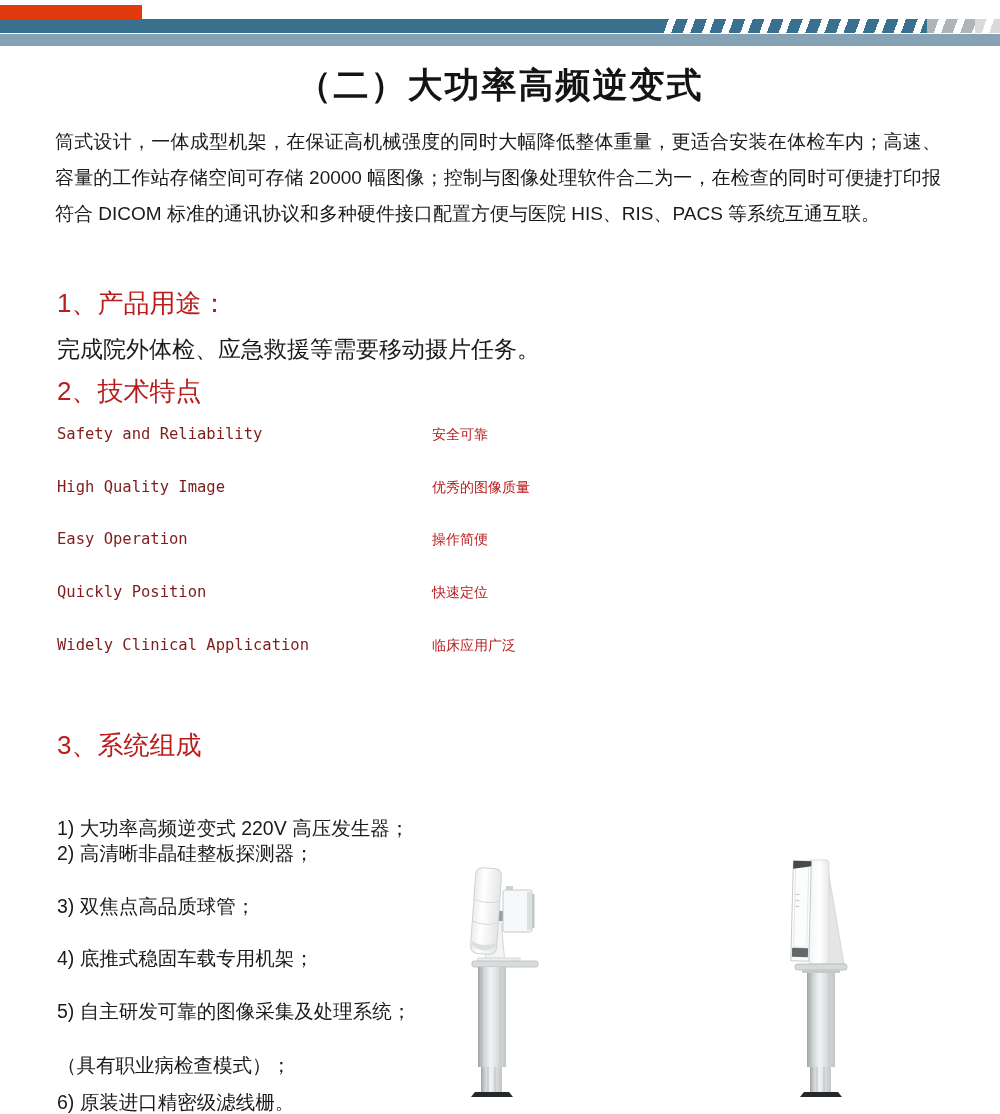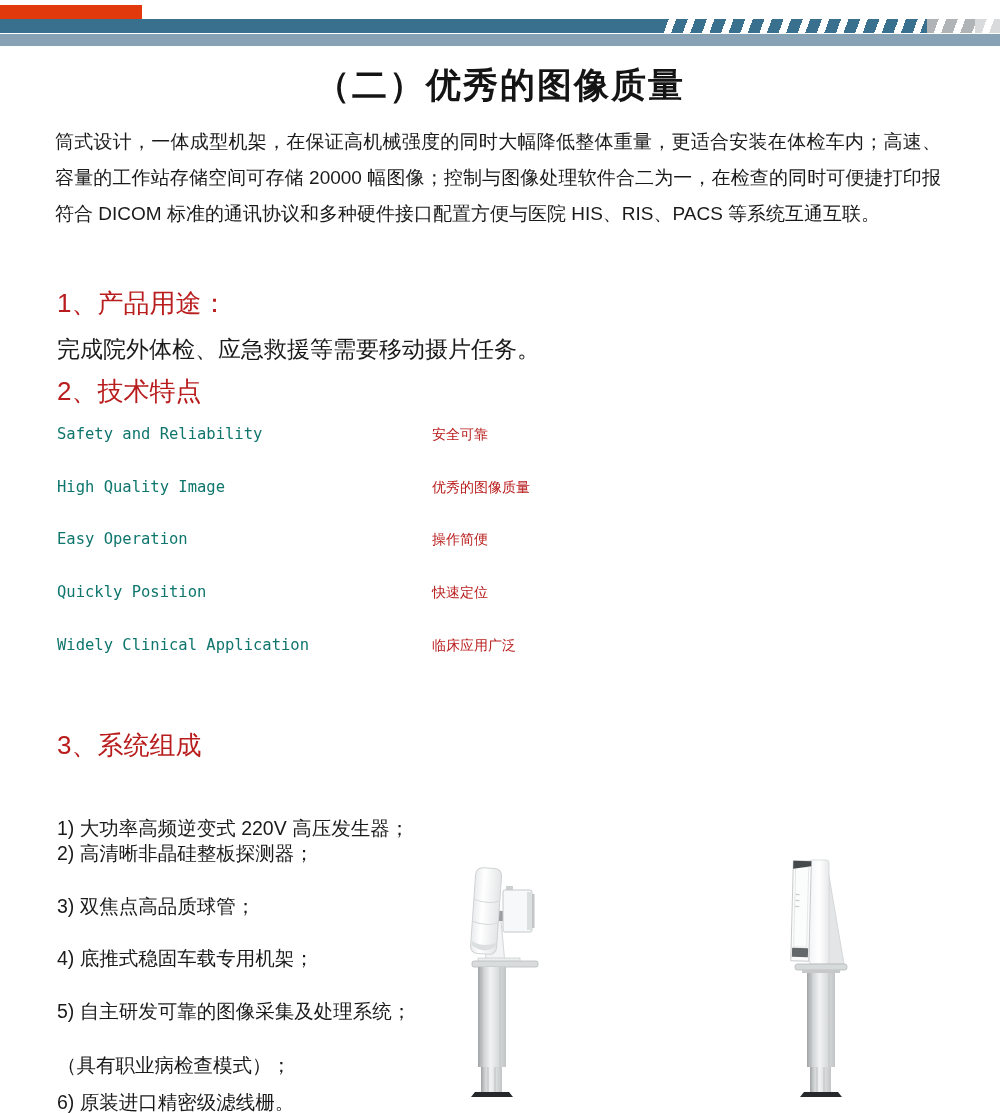"（二）优秀的图像质量" div.page-title { text: 优秀的图像质量 -> 大功率高频逆变式 }
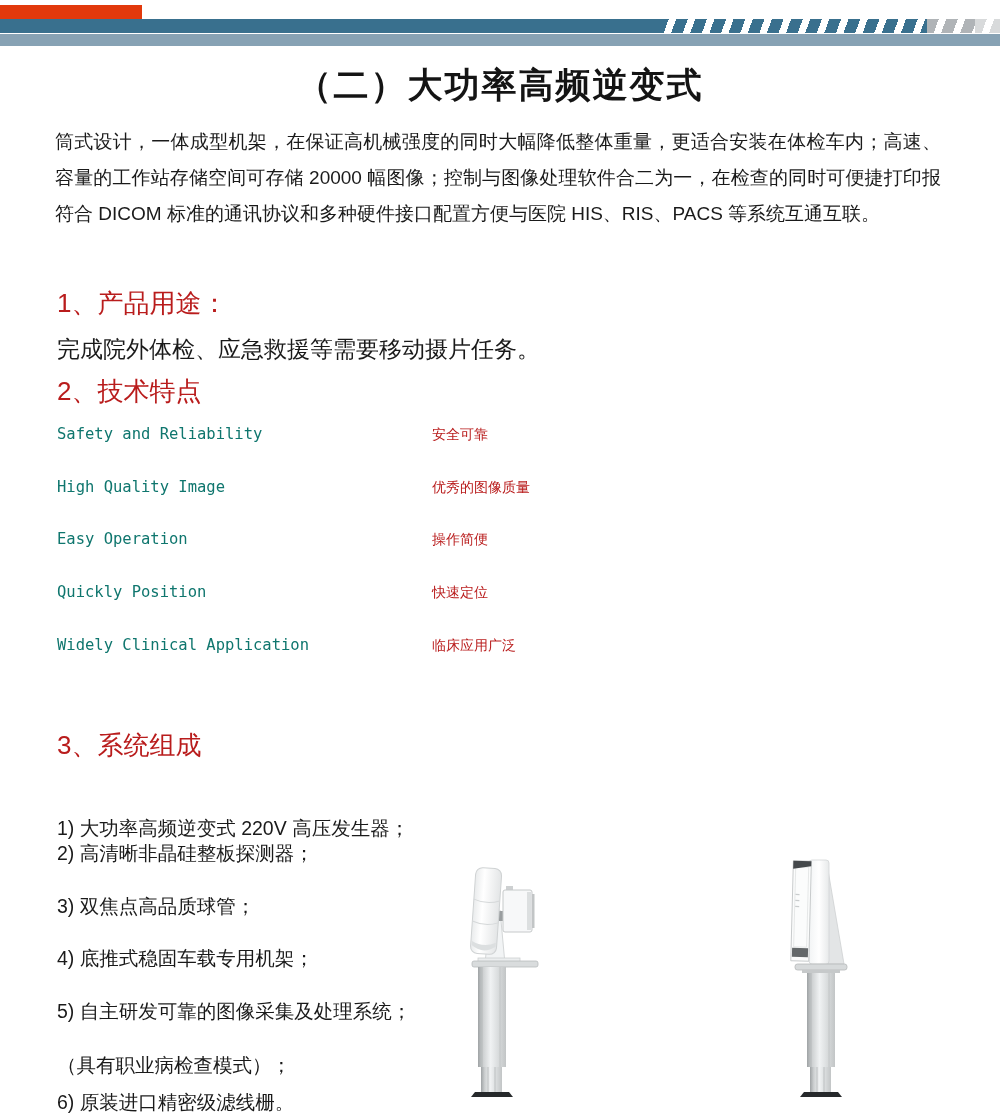"Safety and Reliability" .feature-row .en { color: #0f766e -> #7f1d1d }
